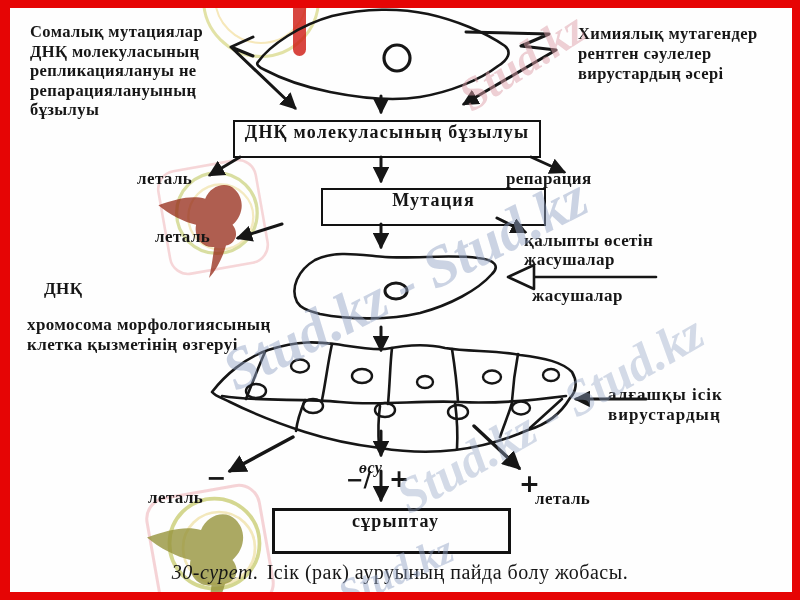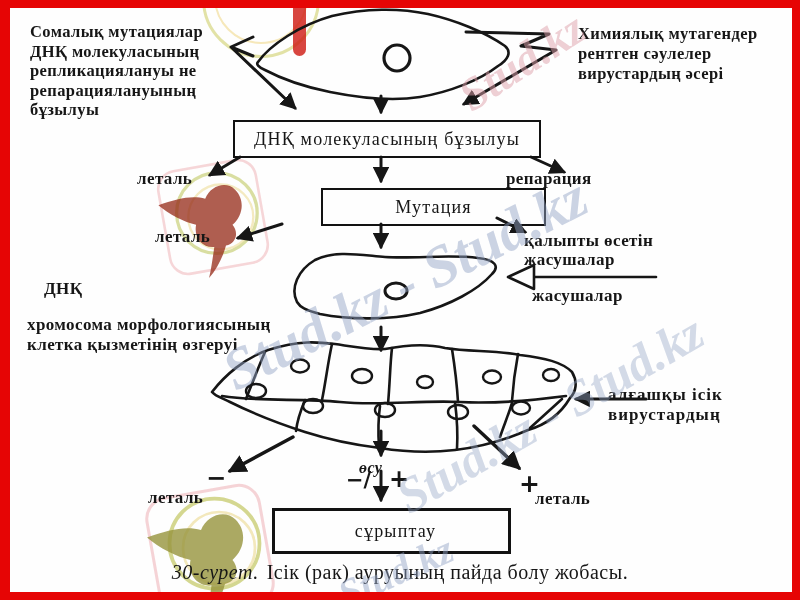"ДНҚ молекуласының бұзылуы" .bx { align-items: center -> none; font-weight: 400 -> 700 }
